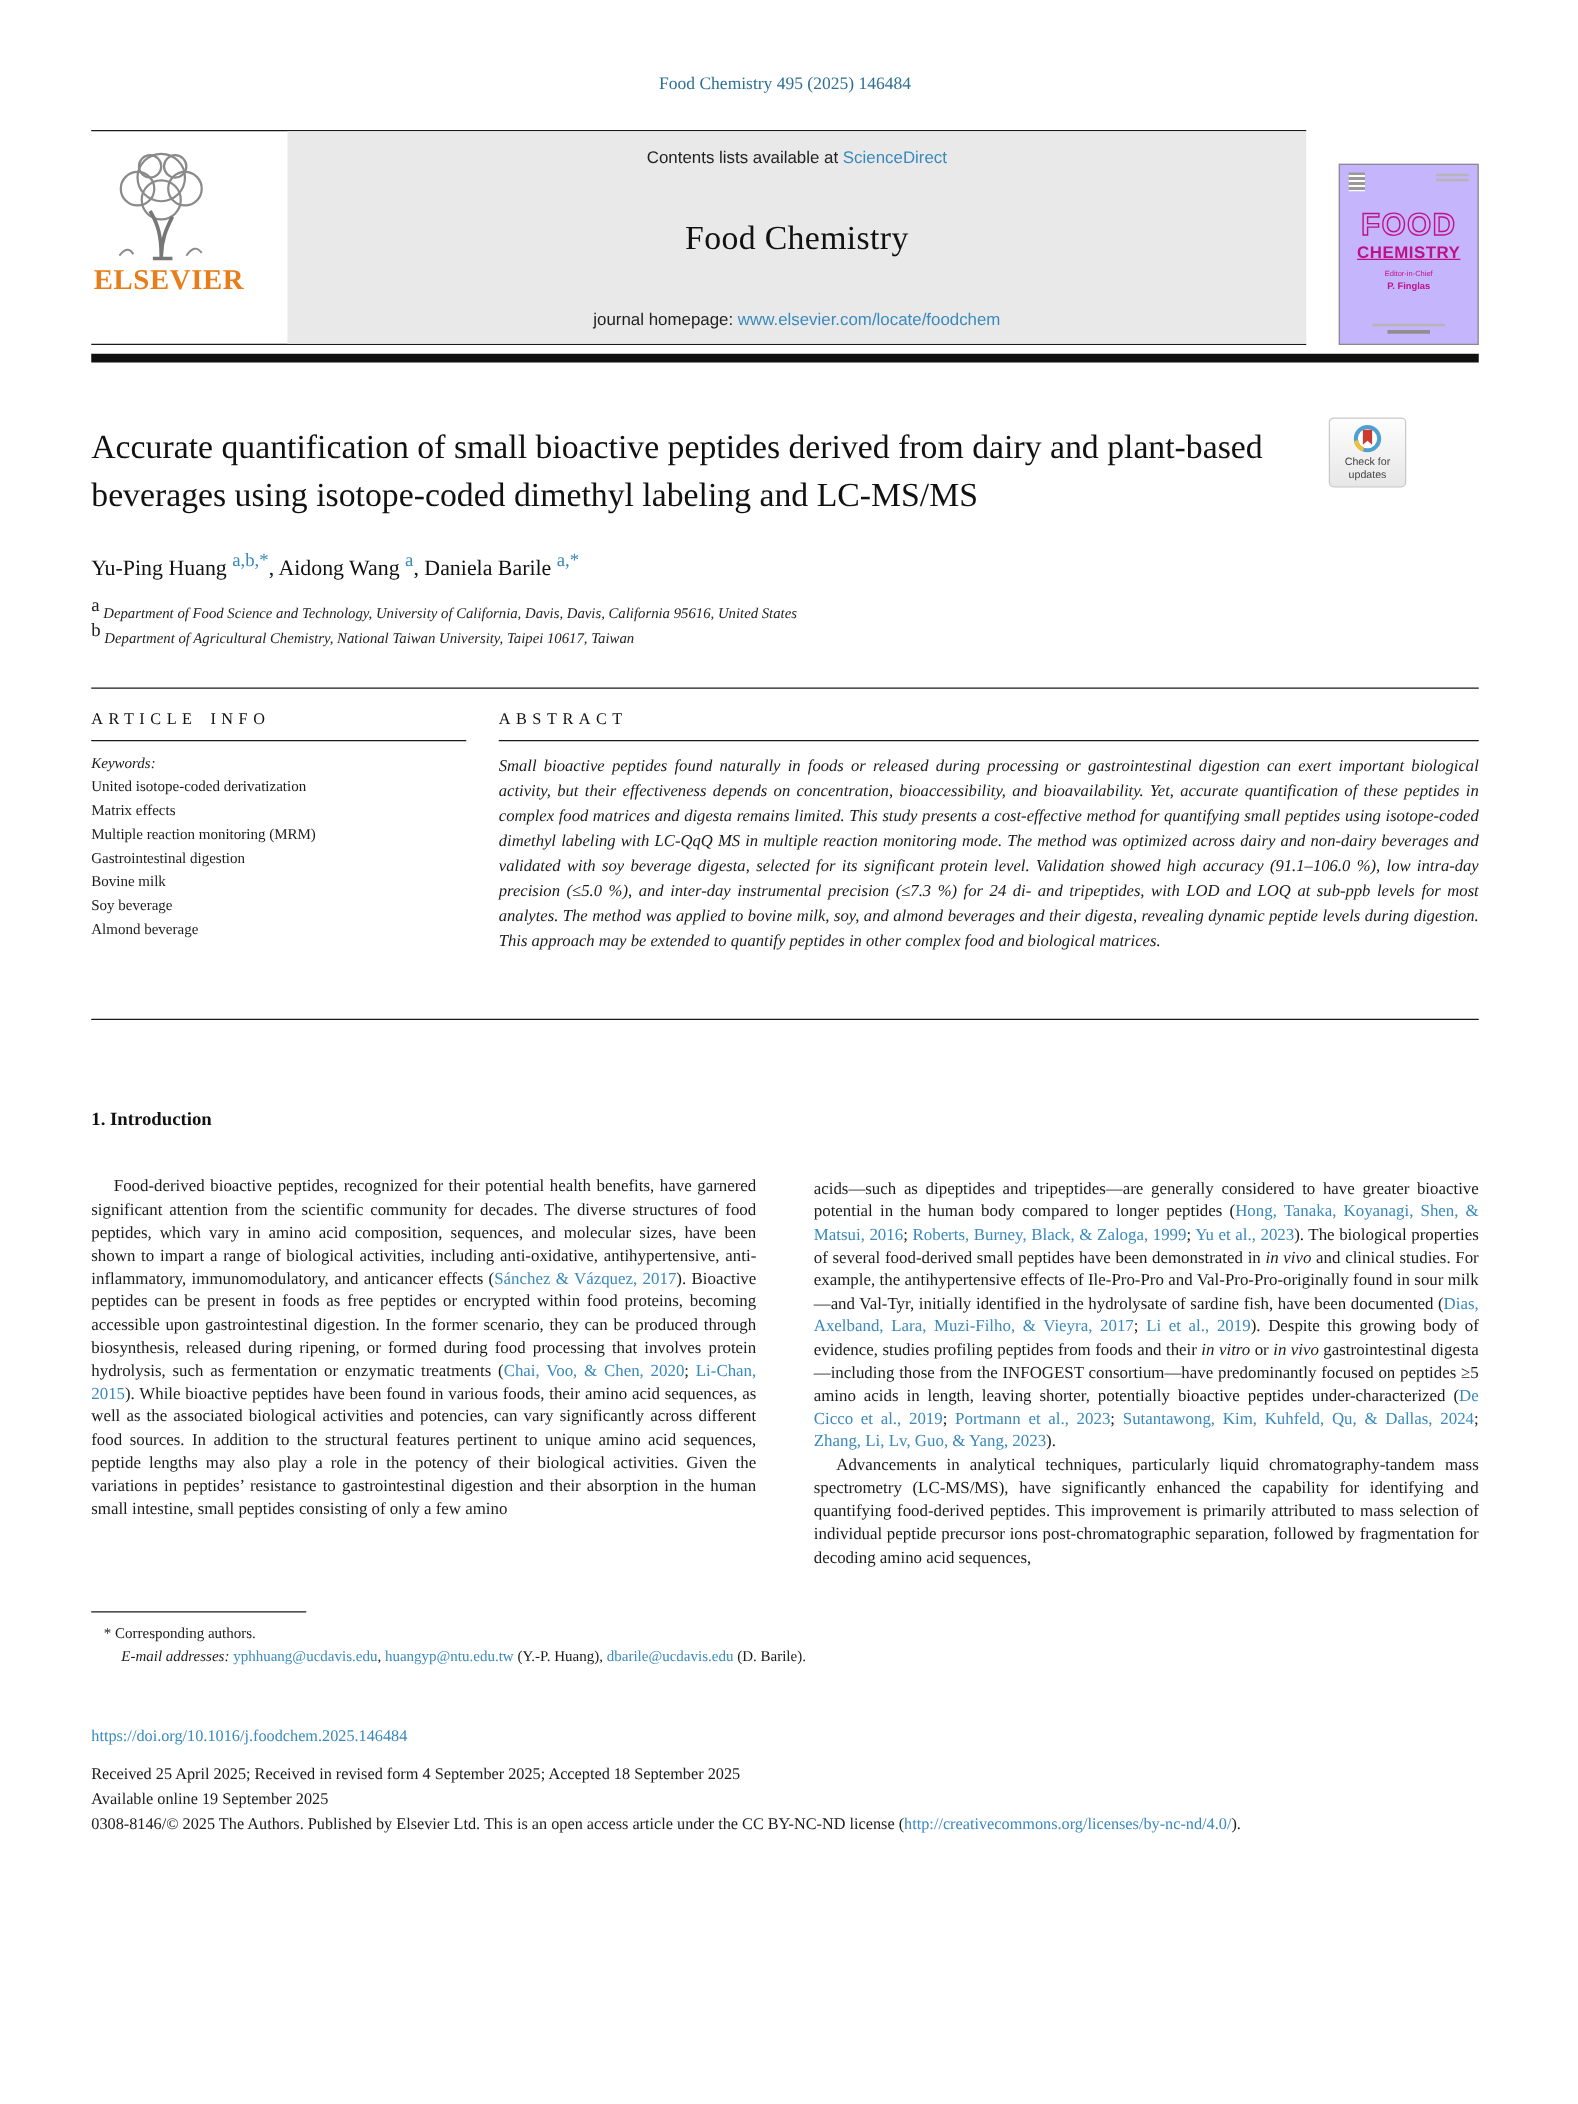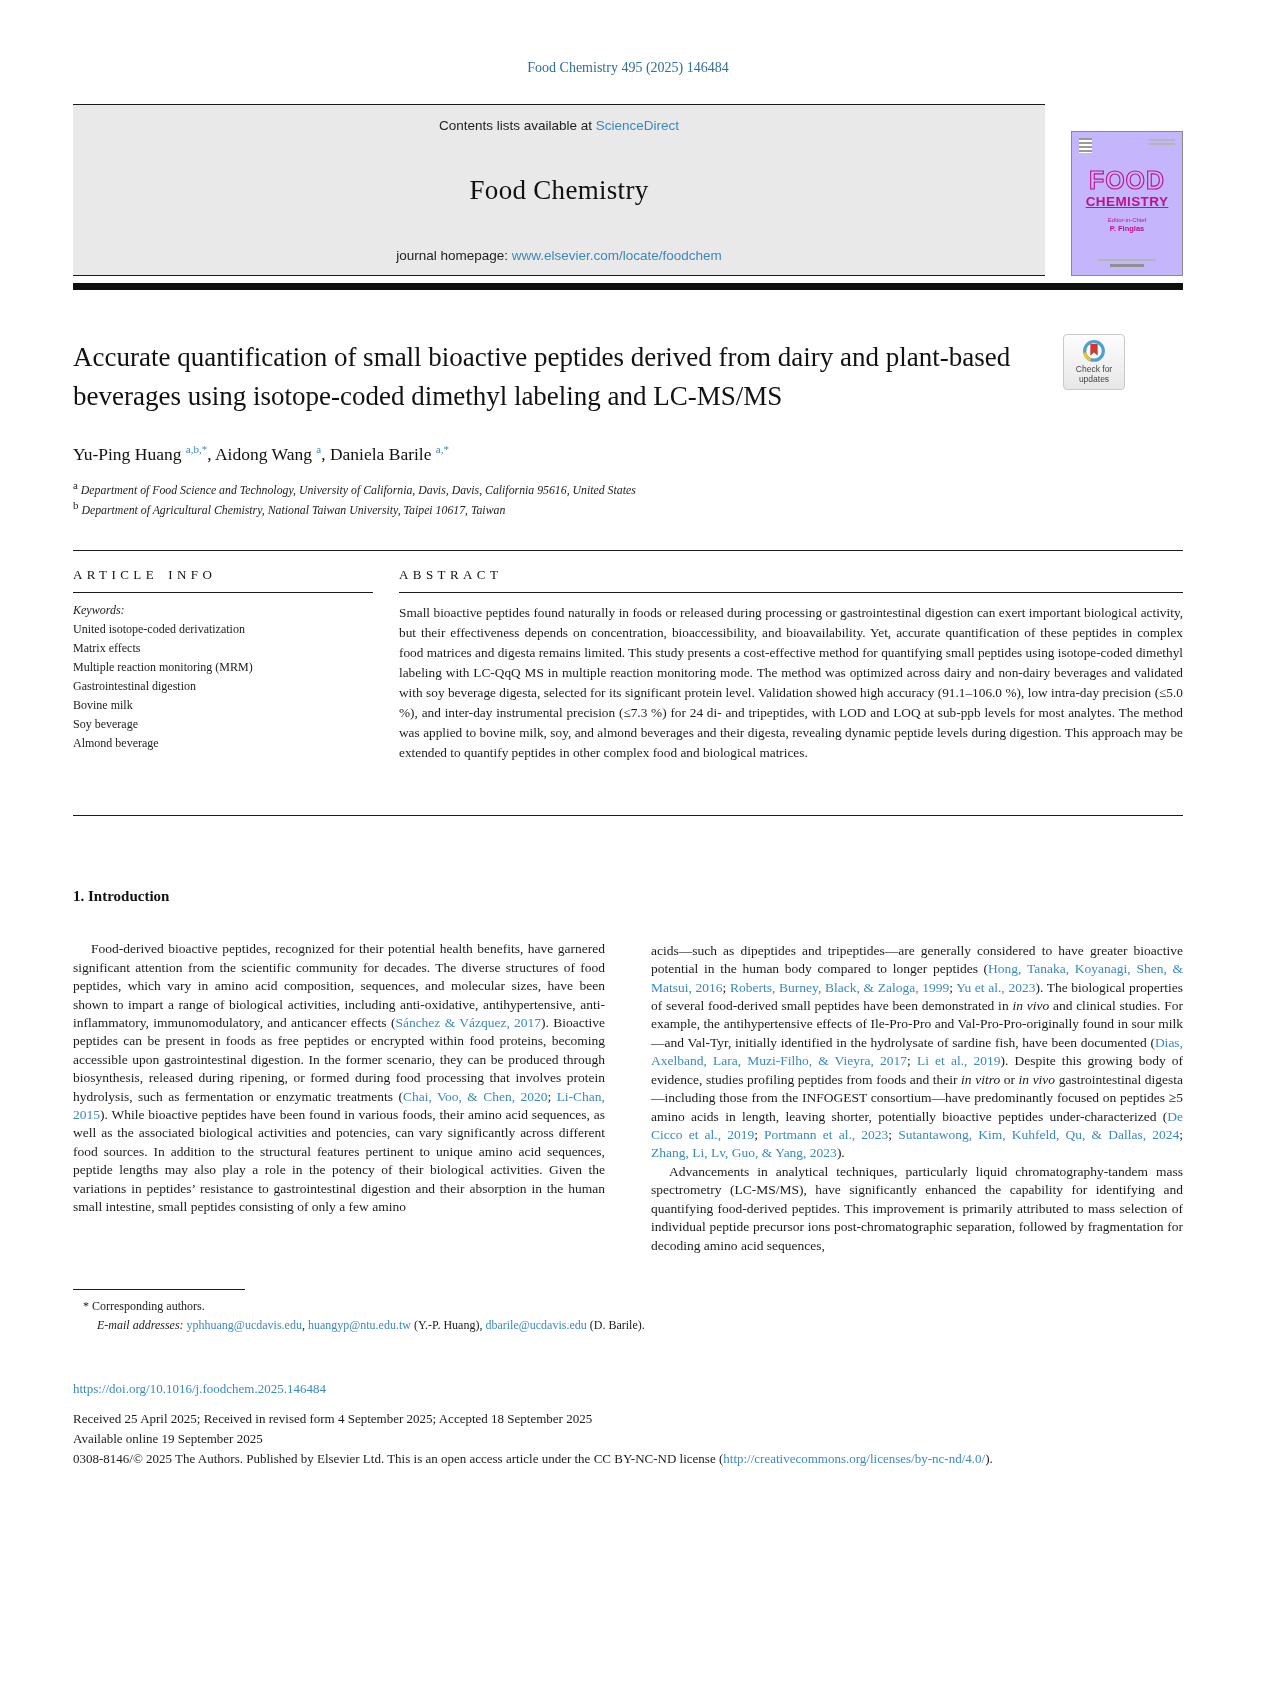"ELSEVIER" div.elsevier-block { html: none -> <div> <svg> <g> <circle></circle> <circle></circle> <circle></circle> <circle></circle> <circle></circle> <circle></circle> </g> <path></path> <path></path> </svg> <div>ELSEVIER</div> </div> }
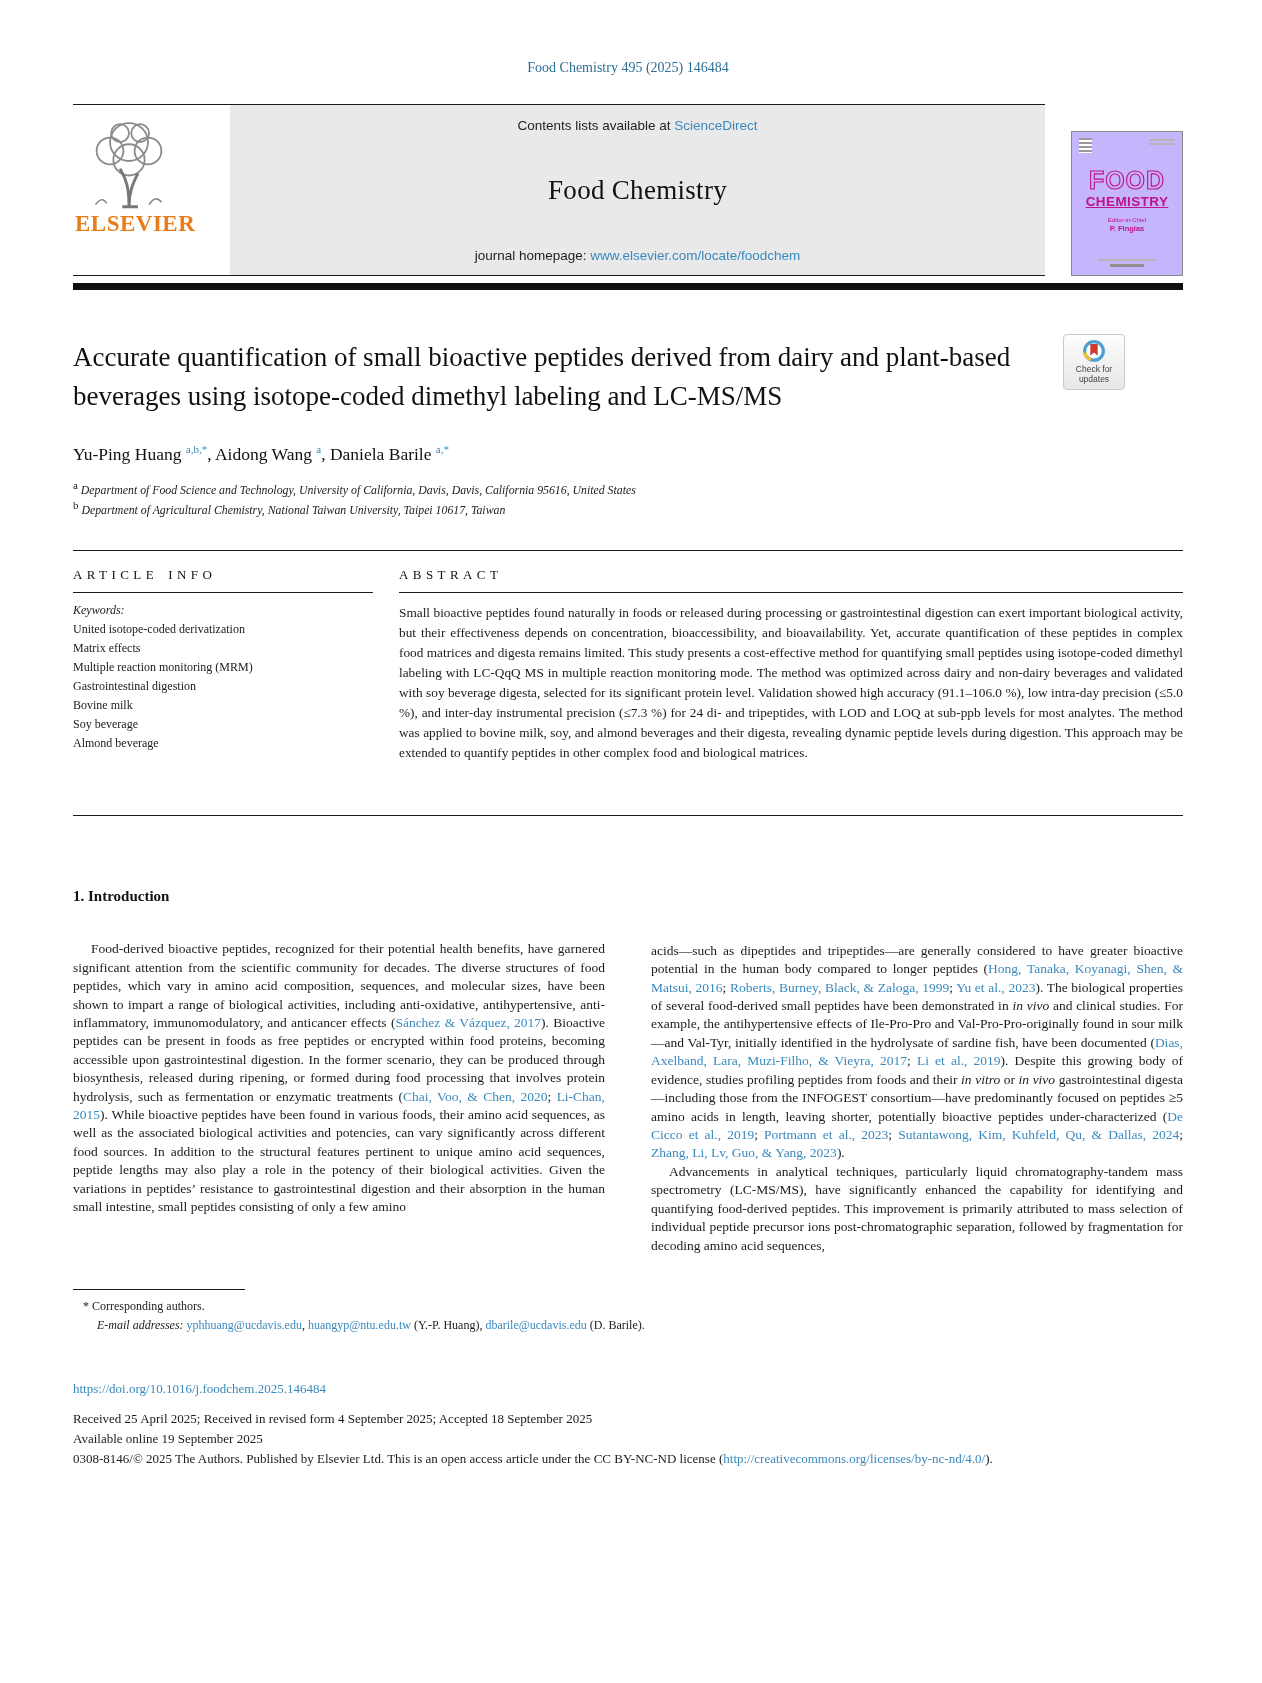"a,b,*" sup { font-size: 11px -> 15px }
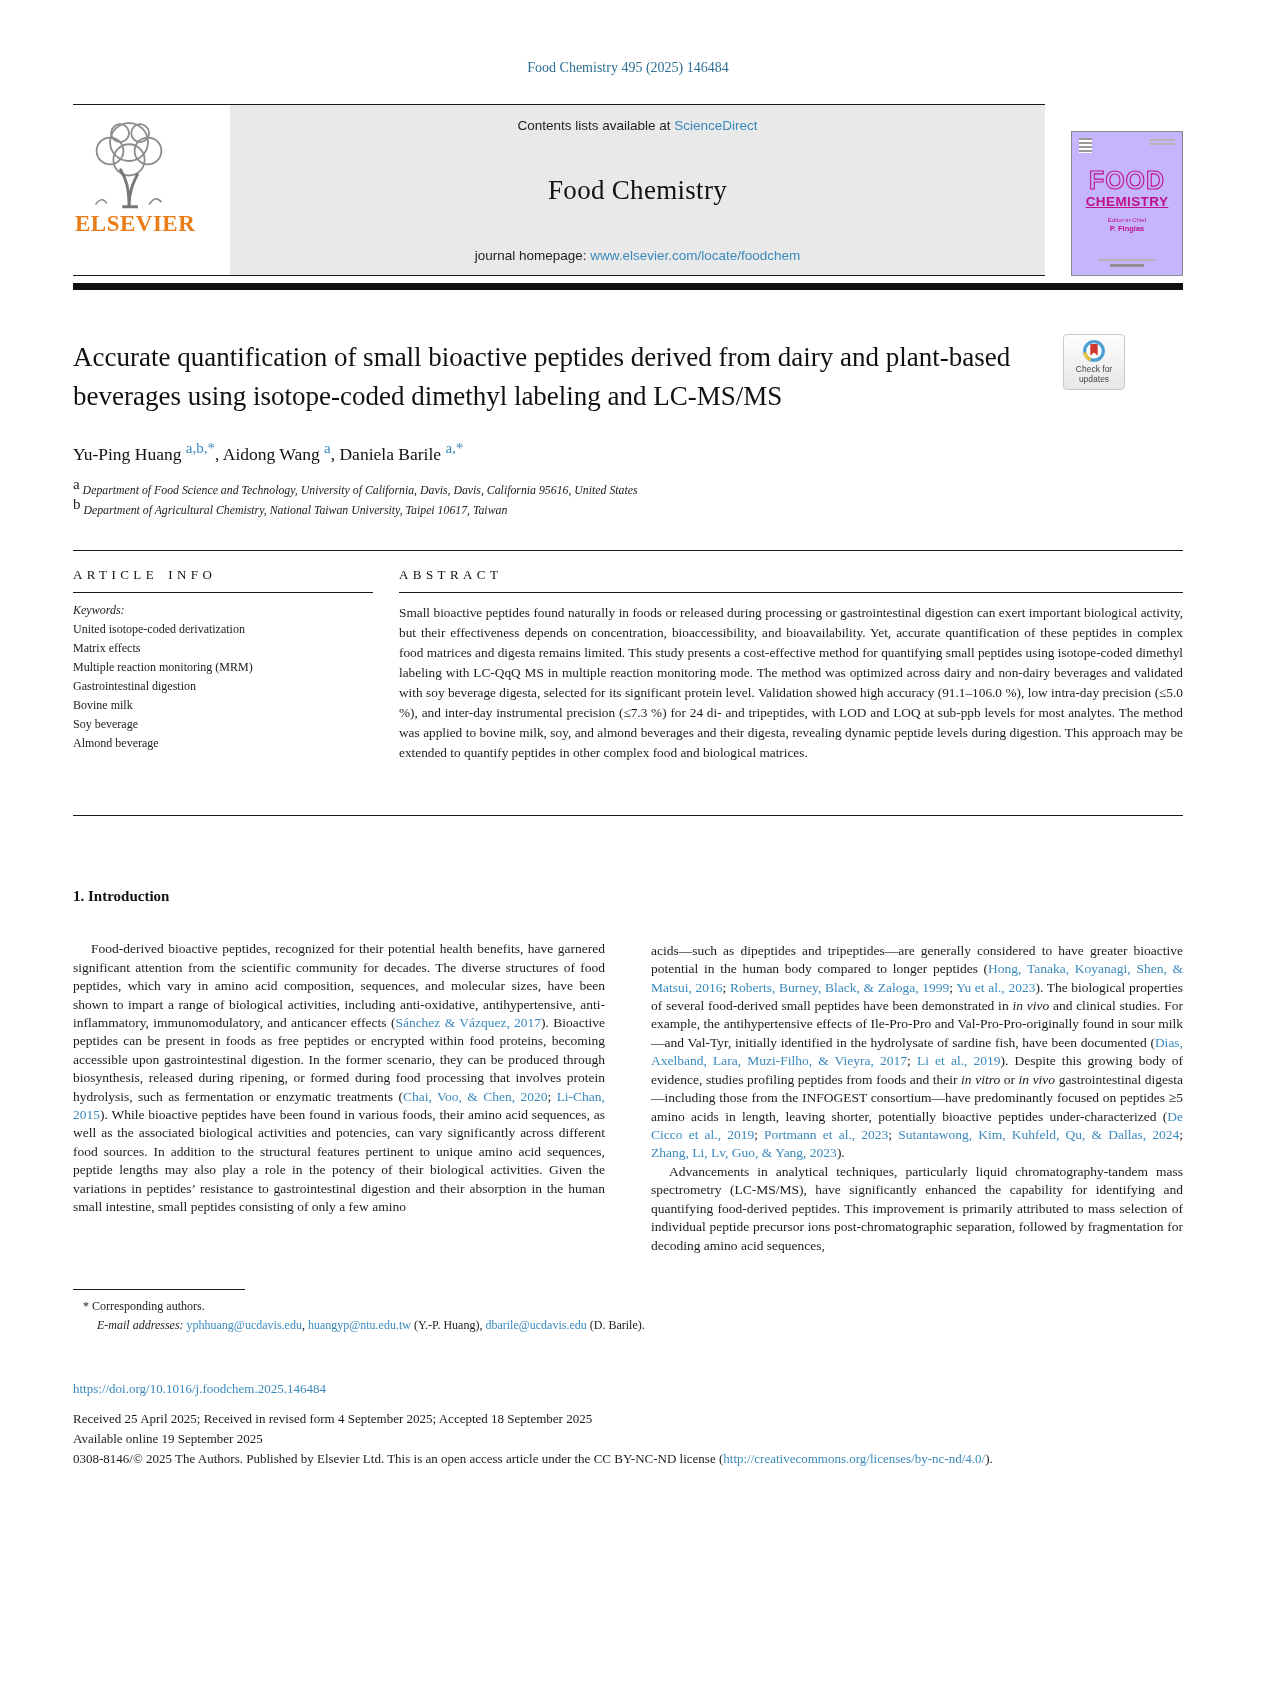"Small bioactive peptides found naturally" .abs-text { font-style: none -> italic }
